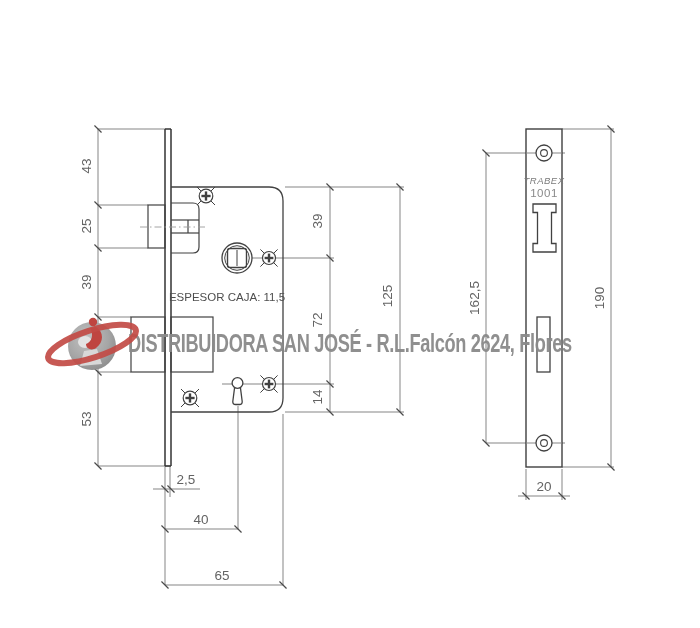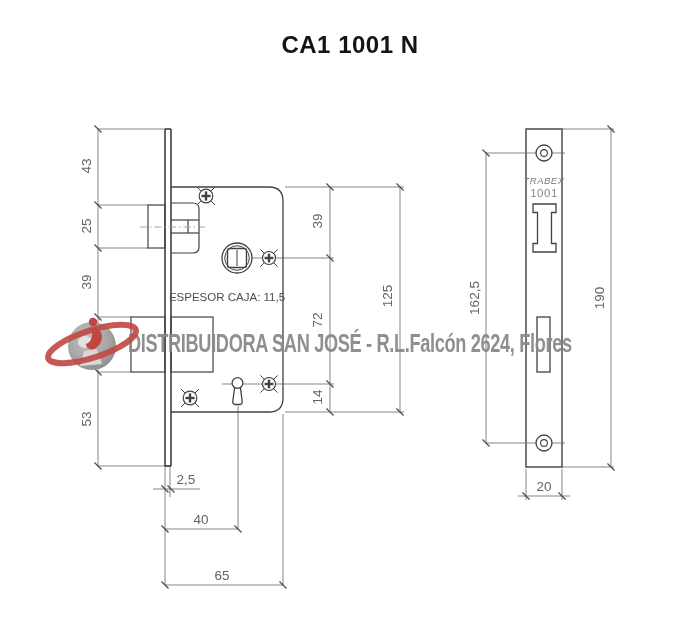"CA1 1001 N" div.title { html: <div>CA1 1001 N</div> -> none }
